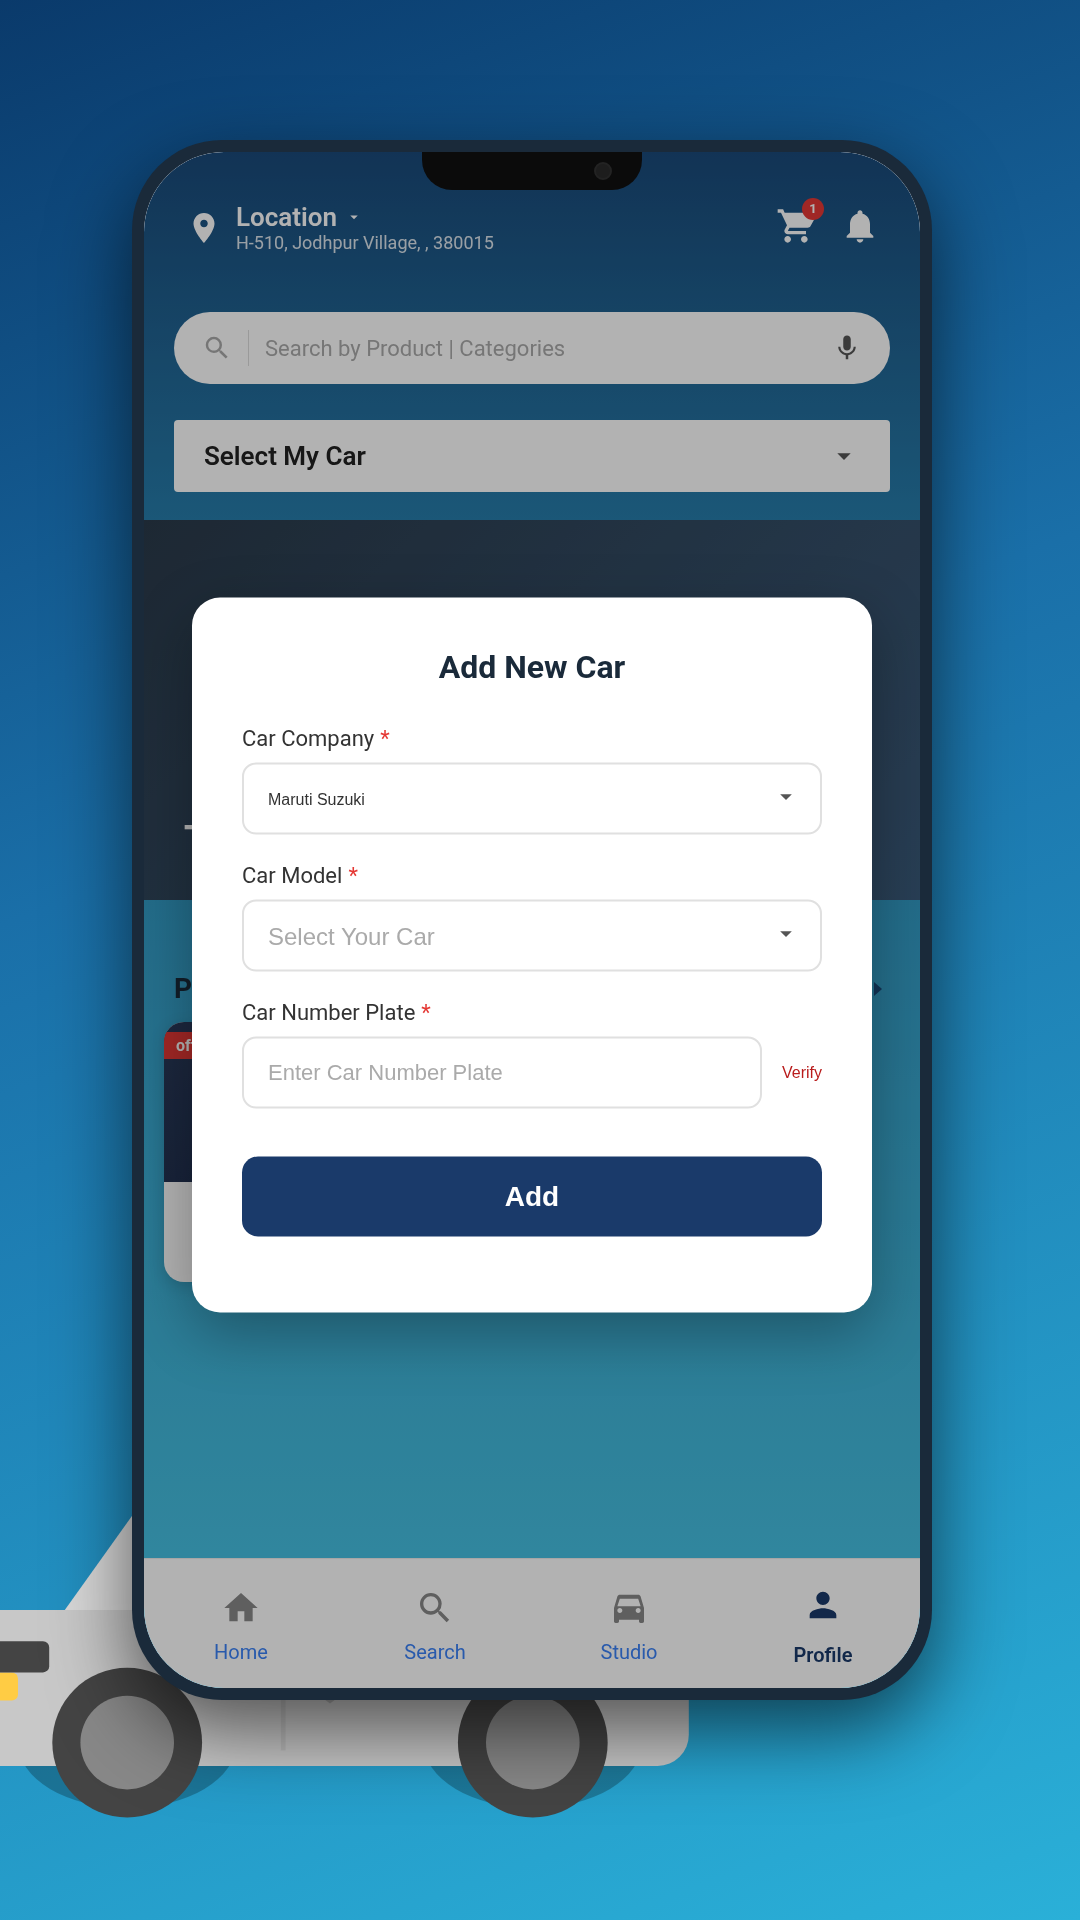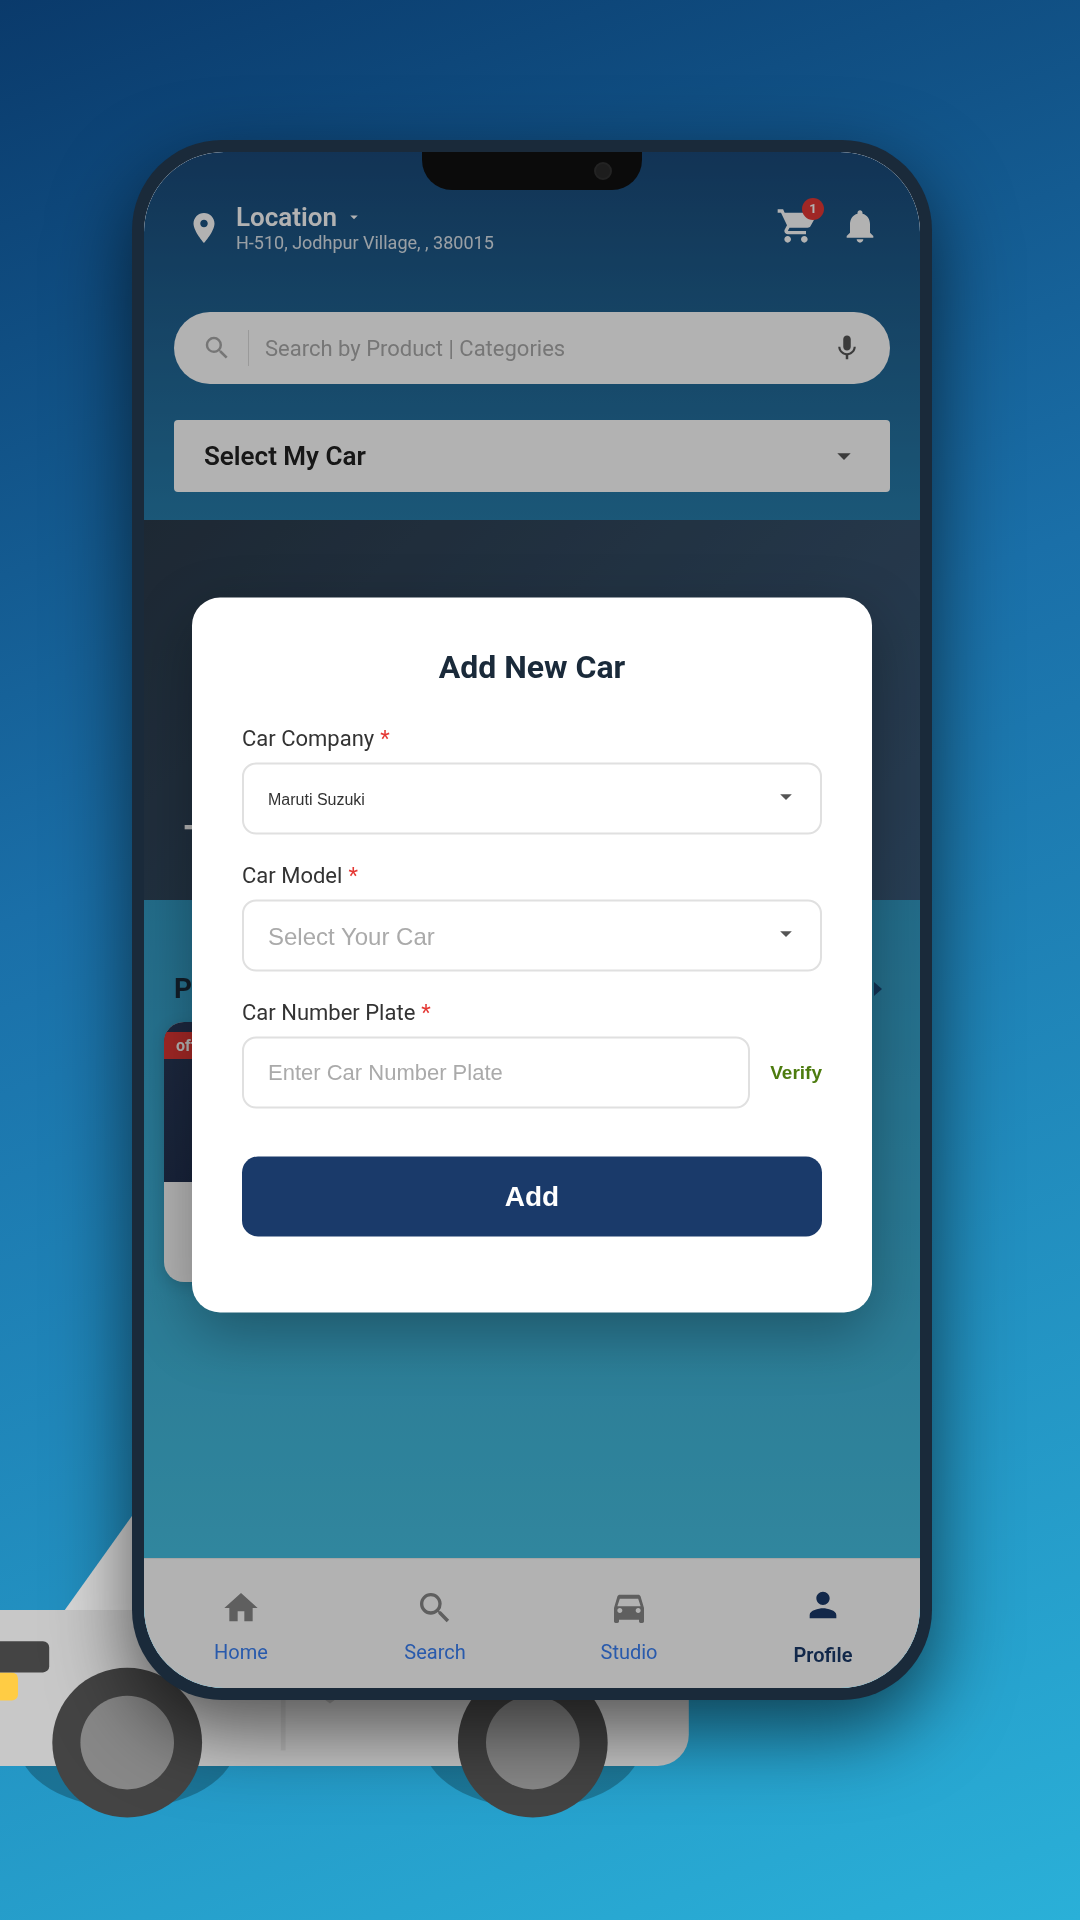"Verify" .verify-btn { color: #4d7c0f -> #b91c1c; font-size: 19px -> 16px; font-weight: 700 -> 400 }
